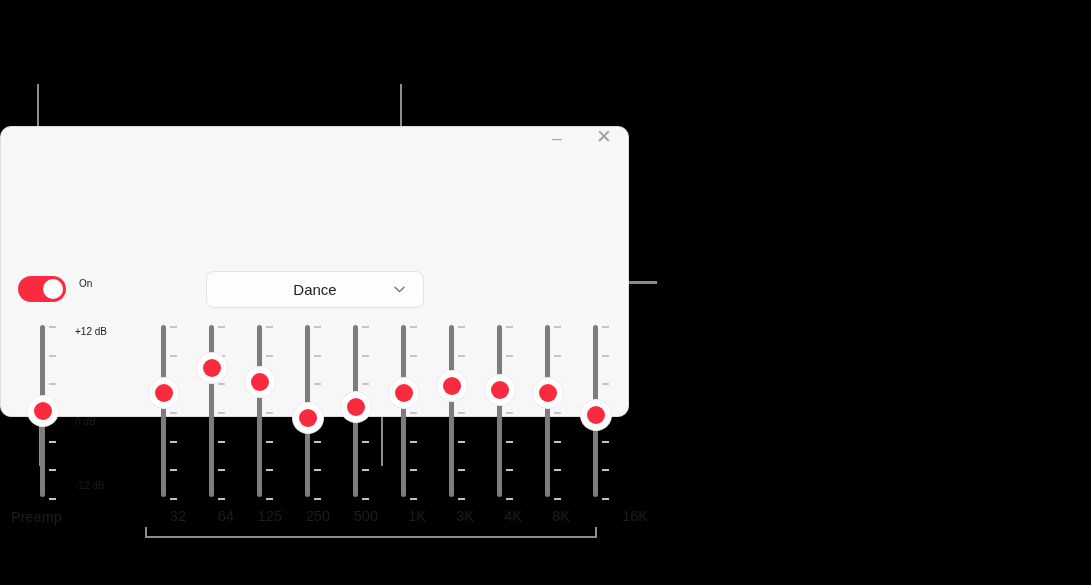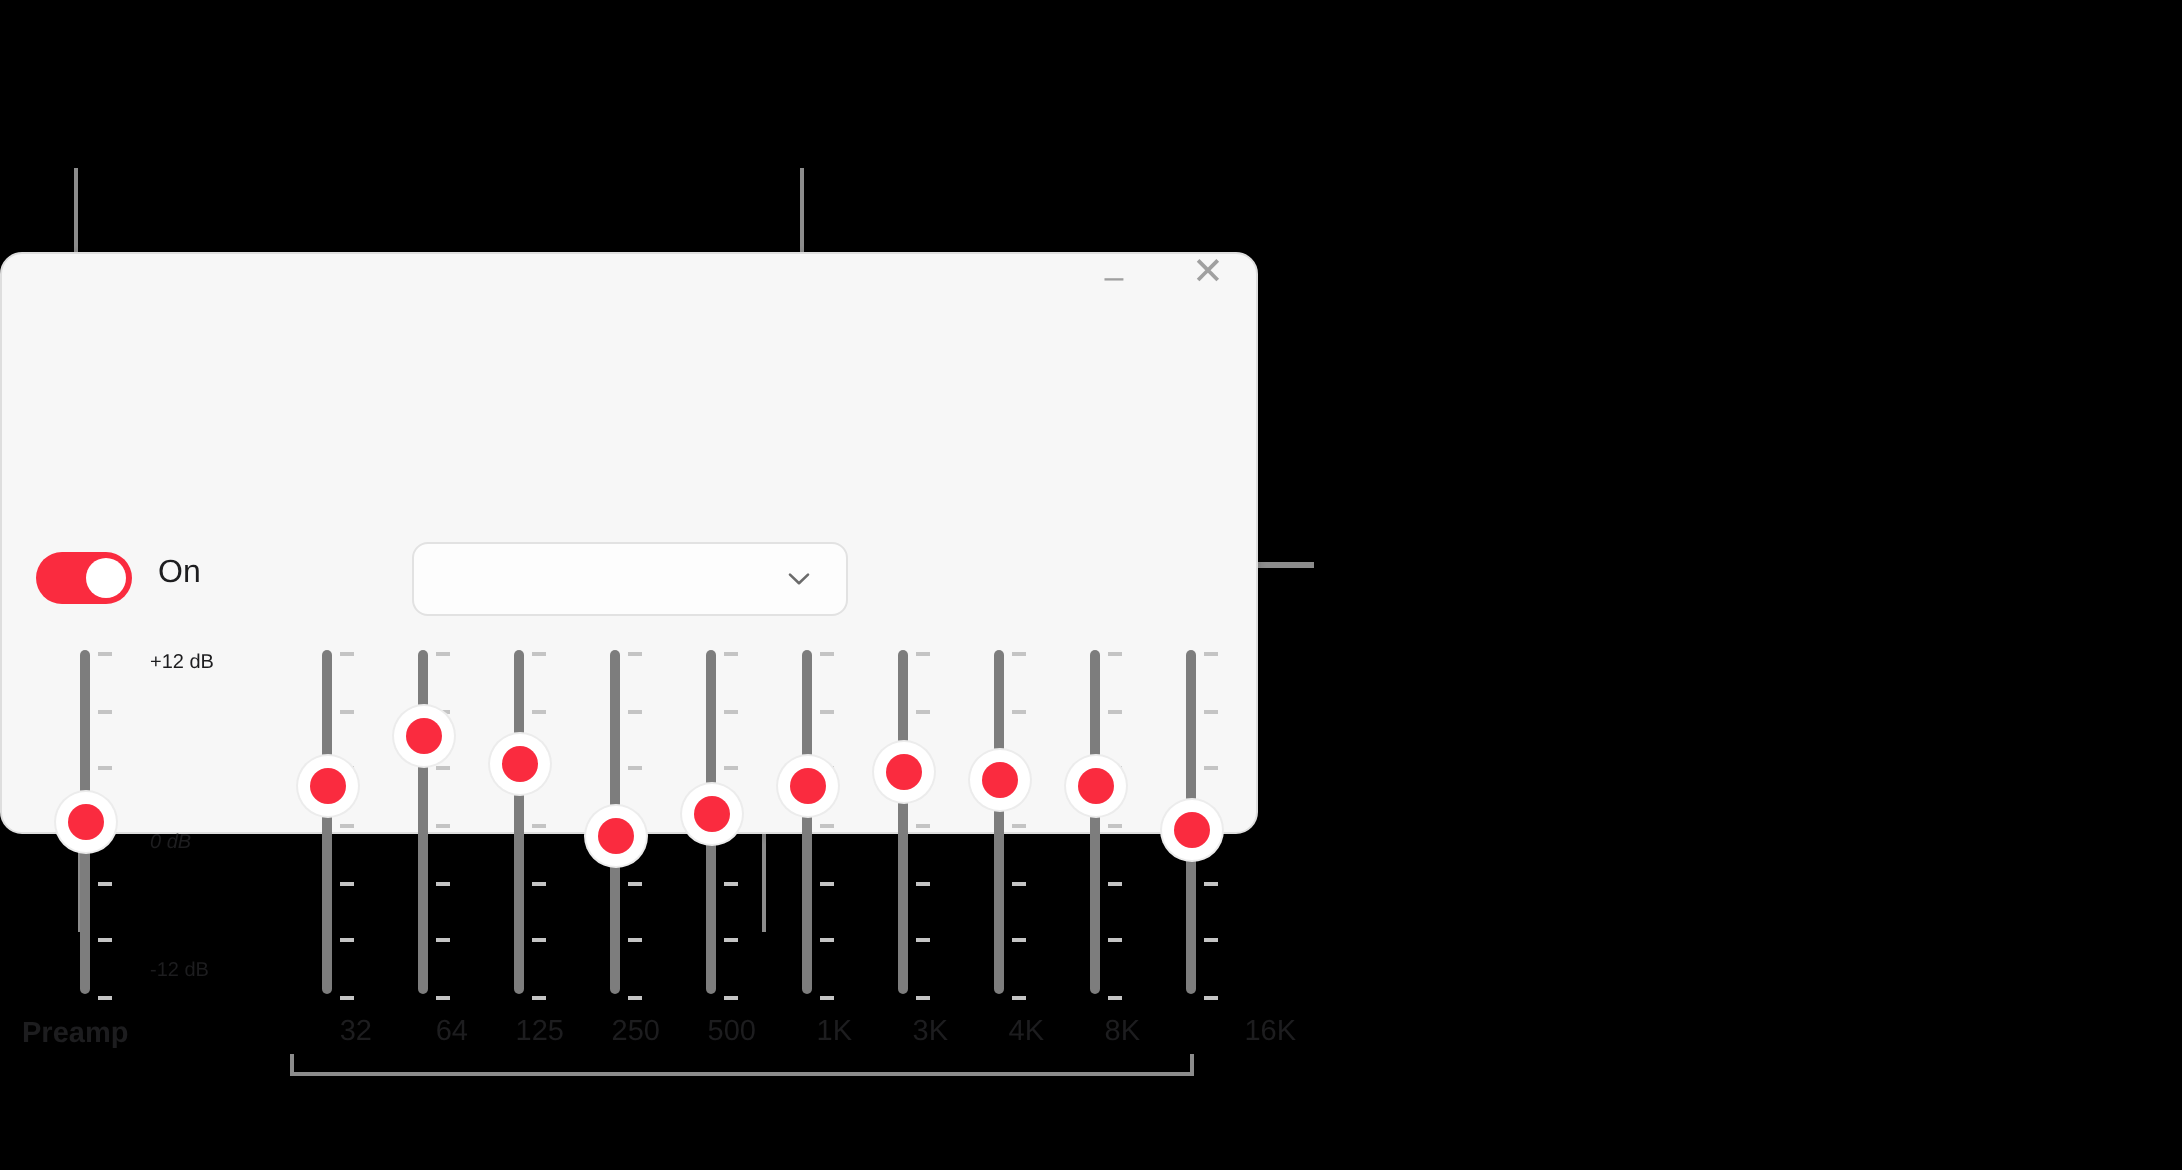"On" #power-label { font-size: 16px -> 10px }
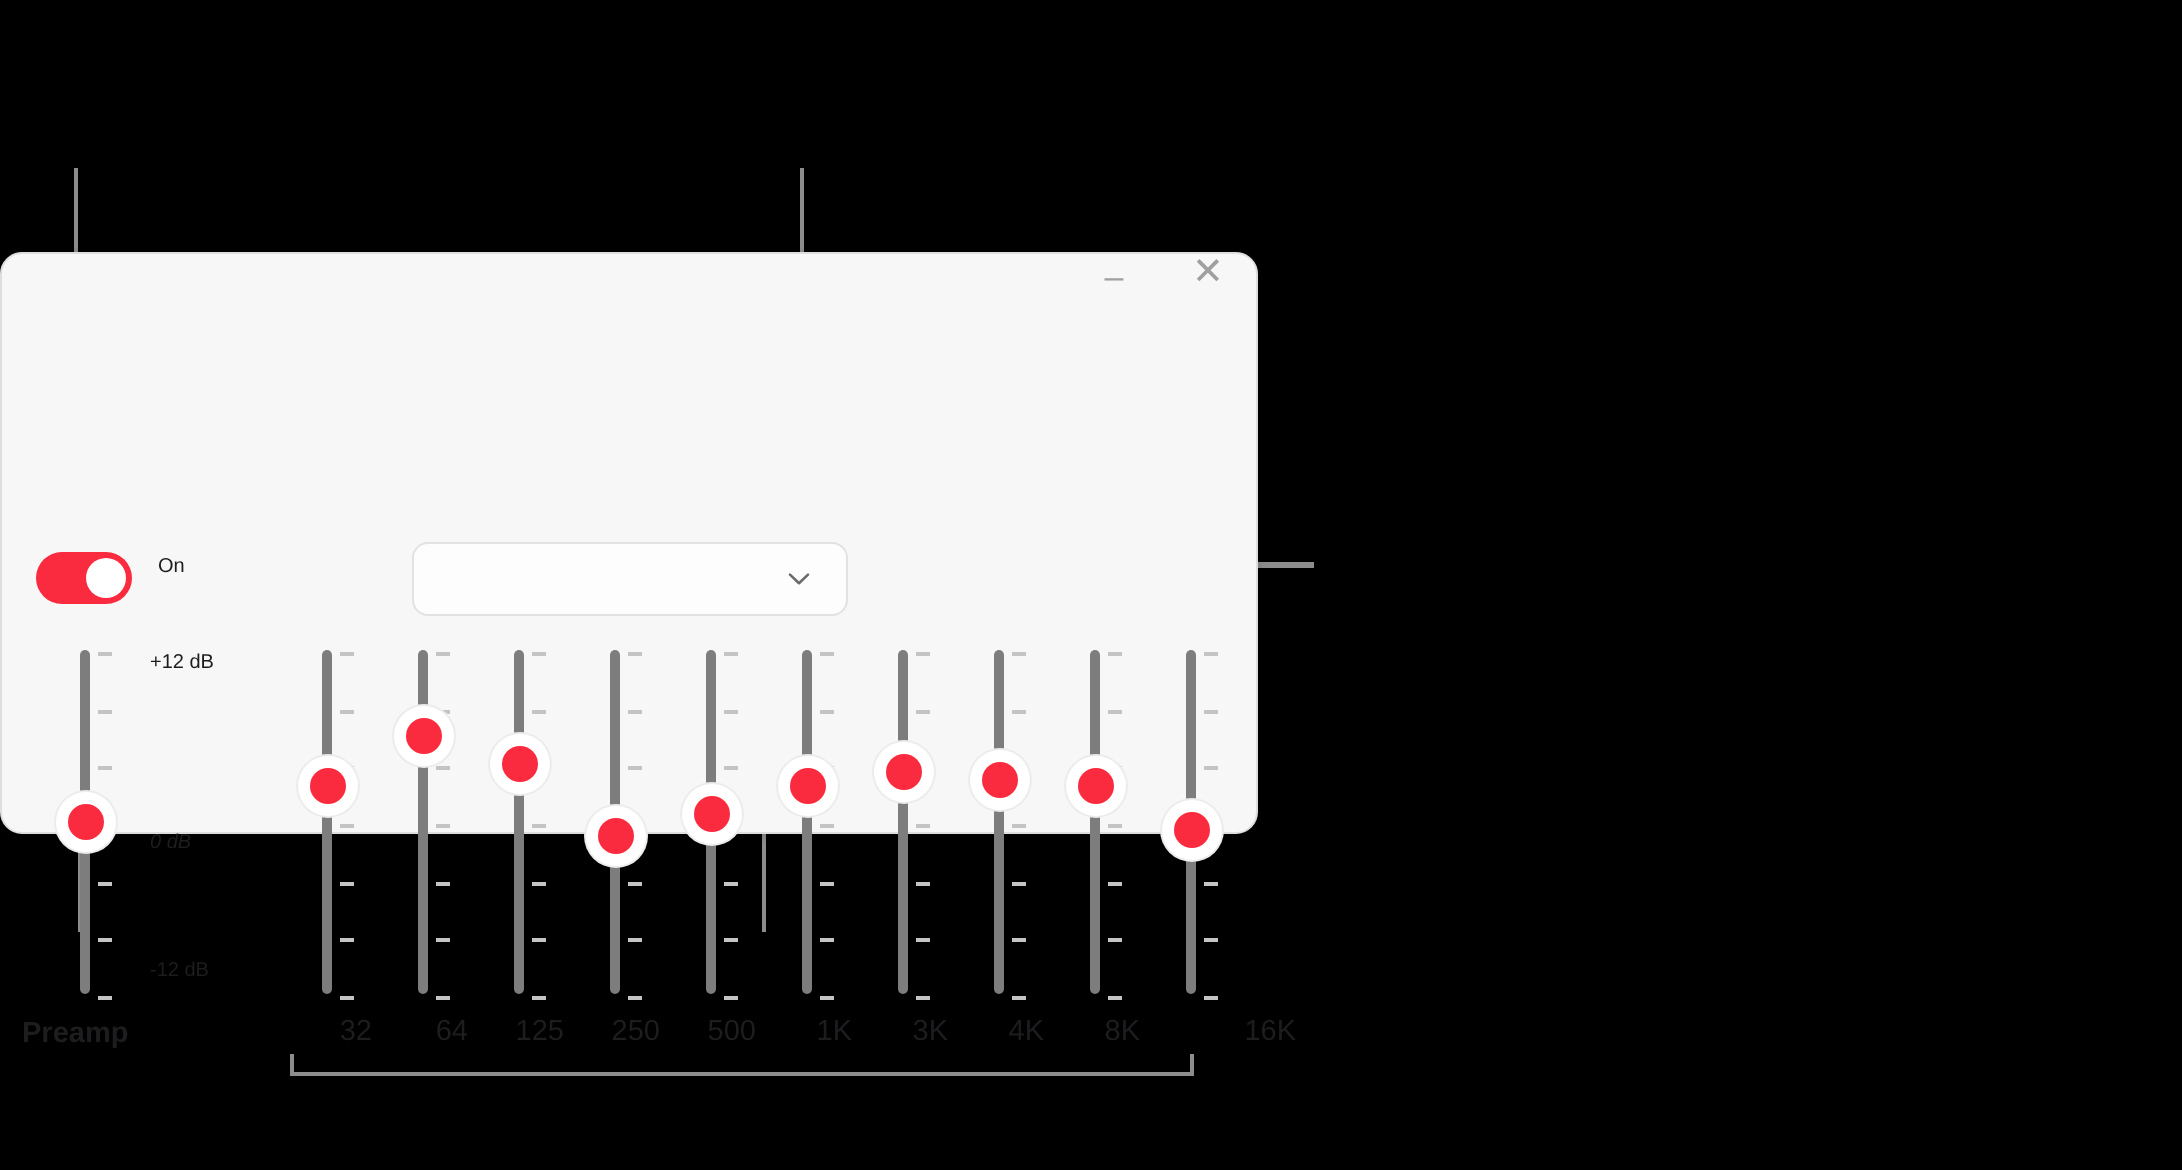"Dance" div { html: none -> <div>Dance</div> }
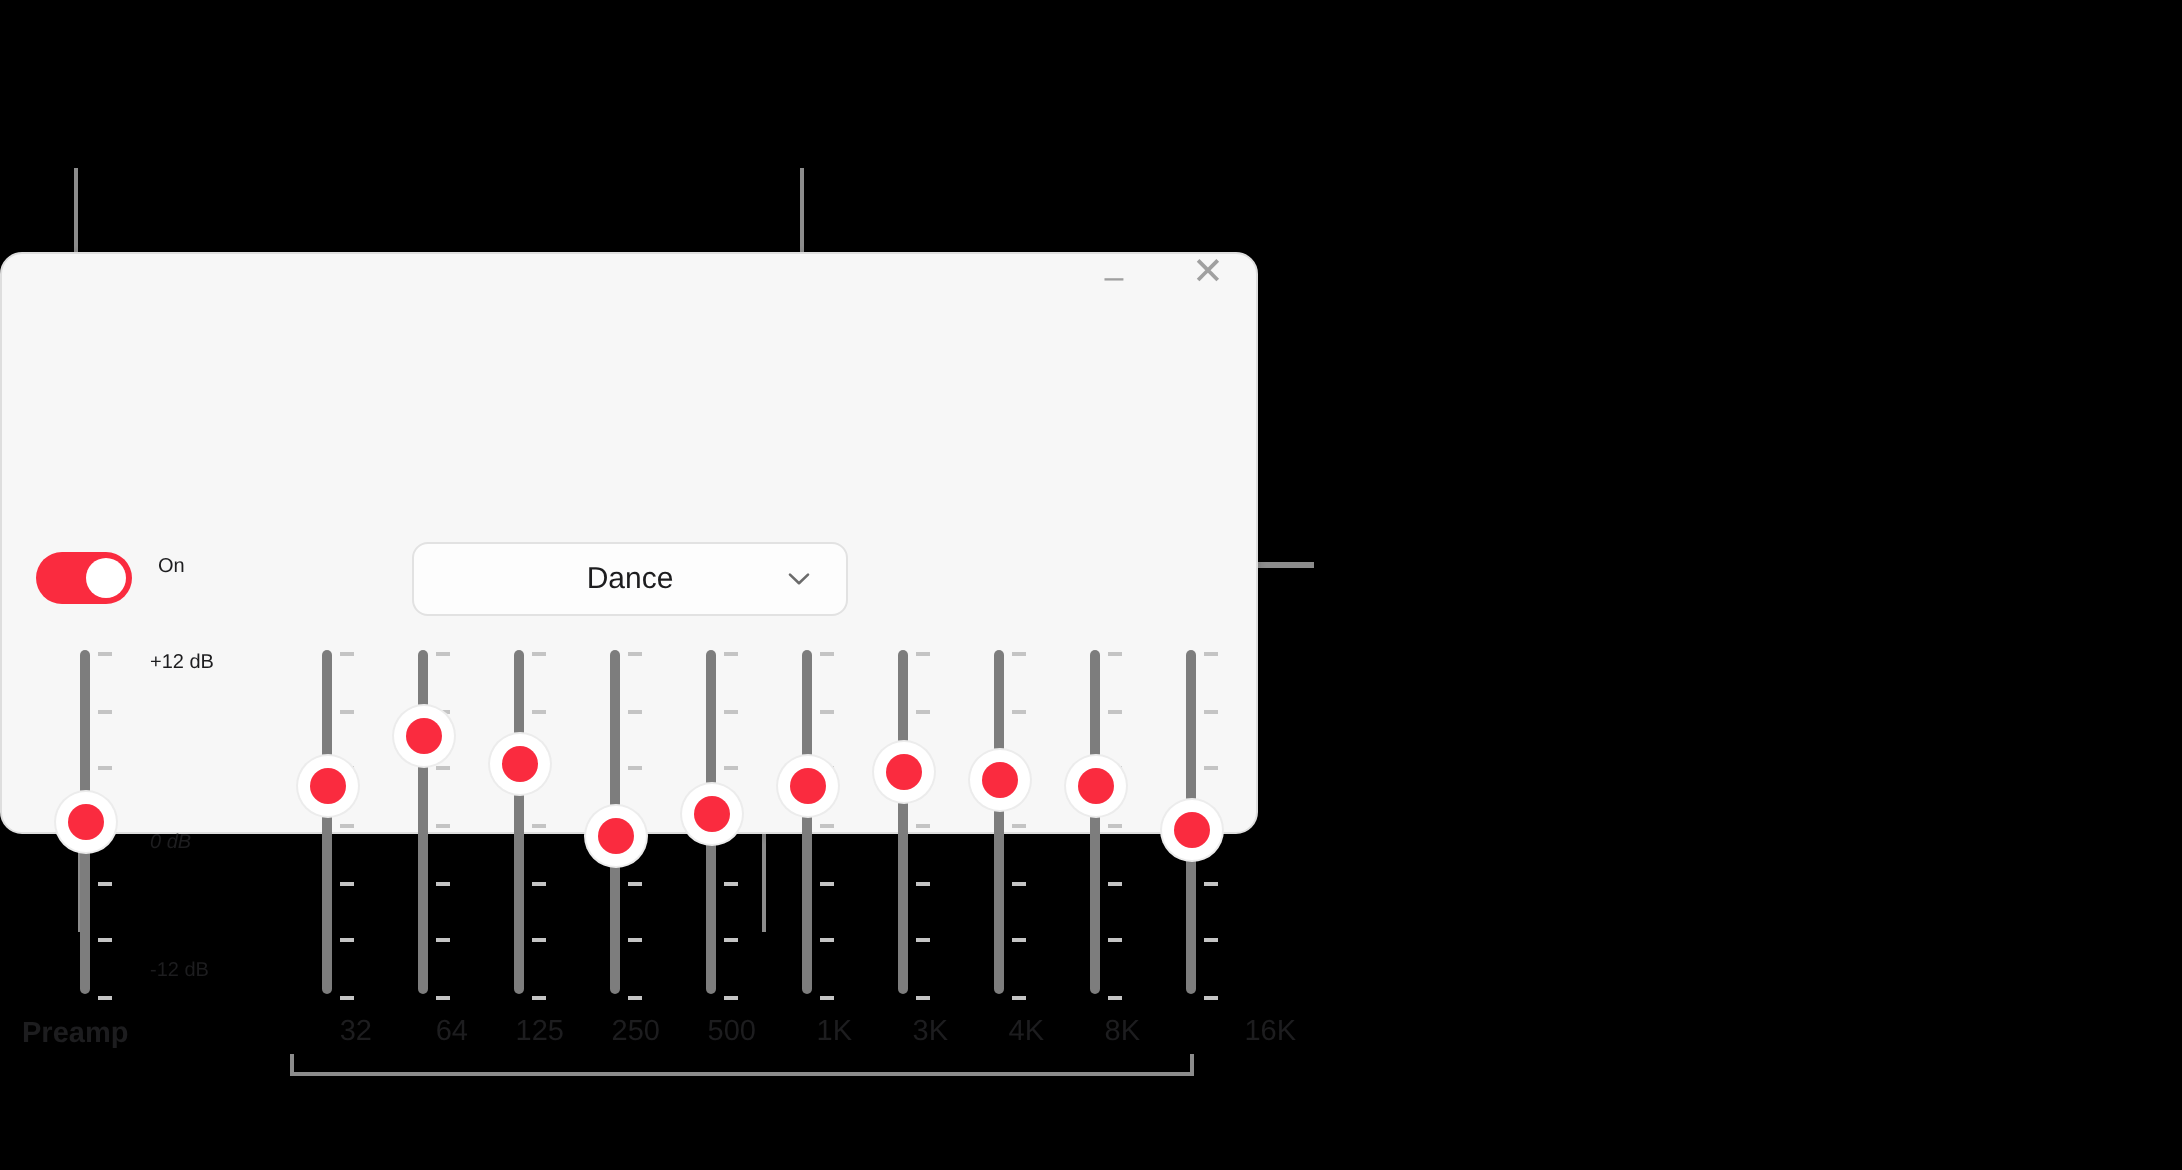"Preamp" #preamp-label { font-weight: bold -> none }
